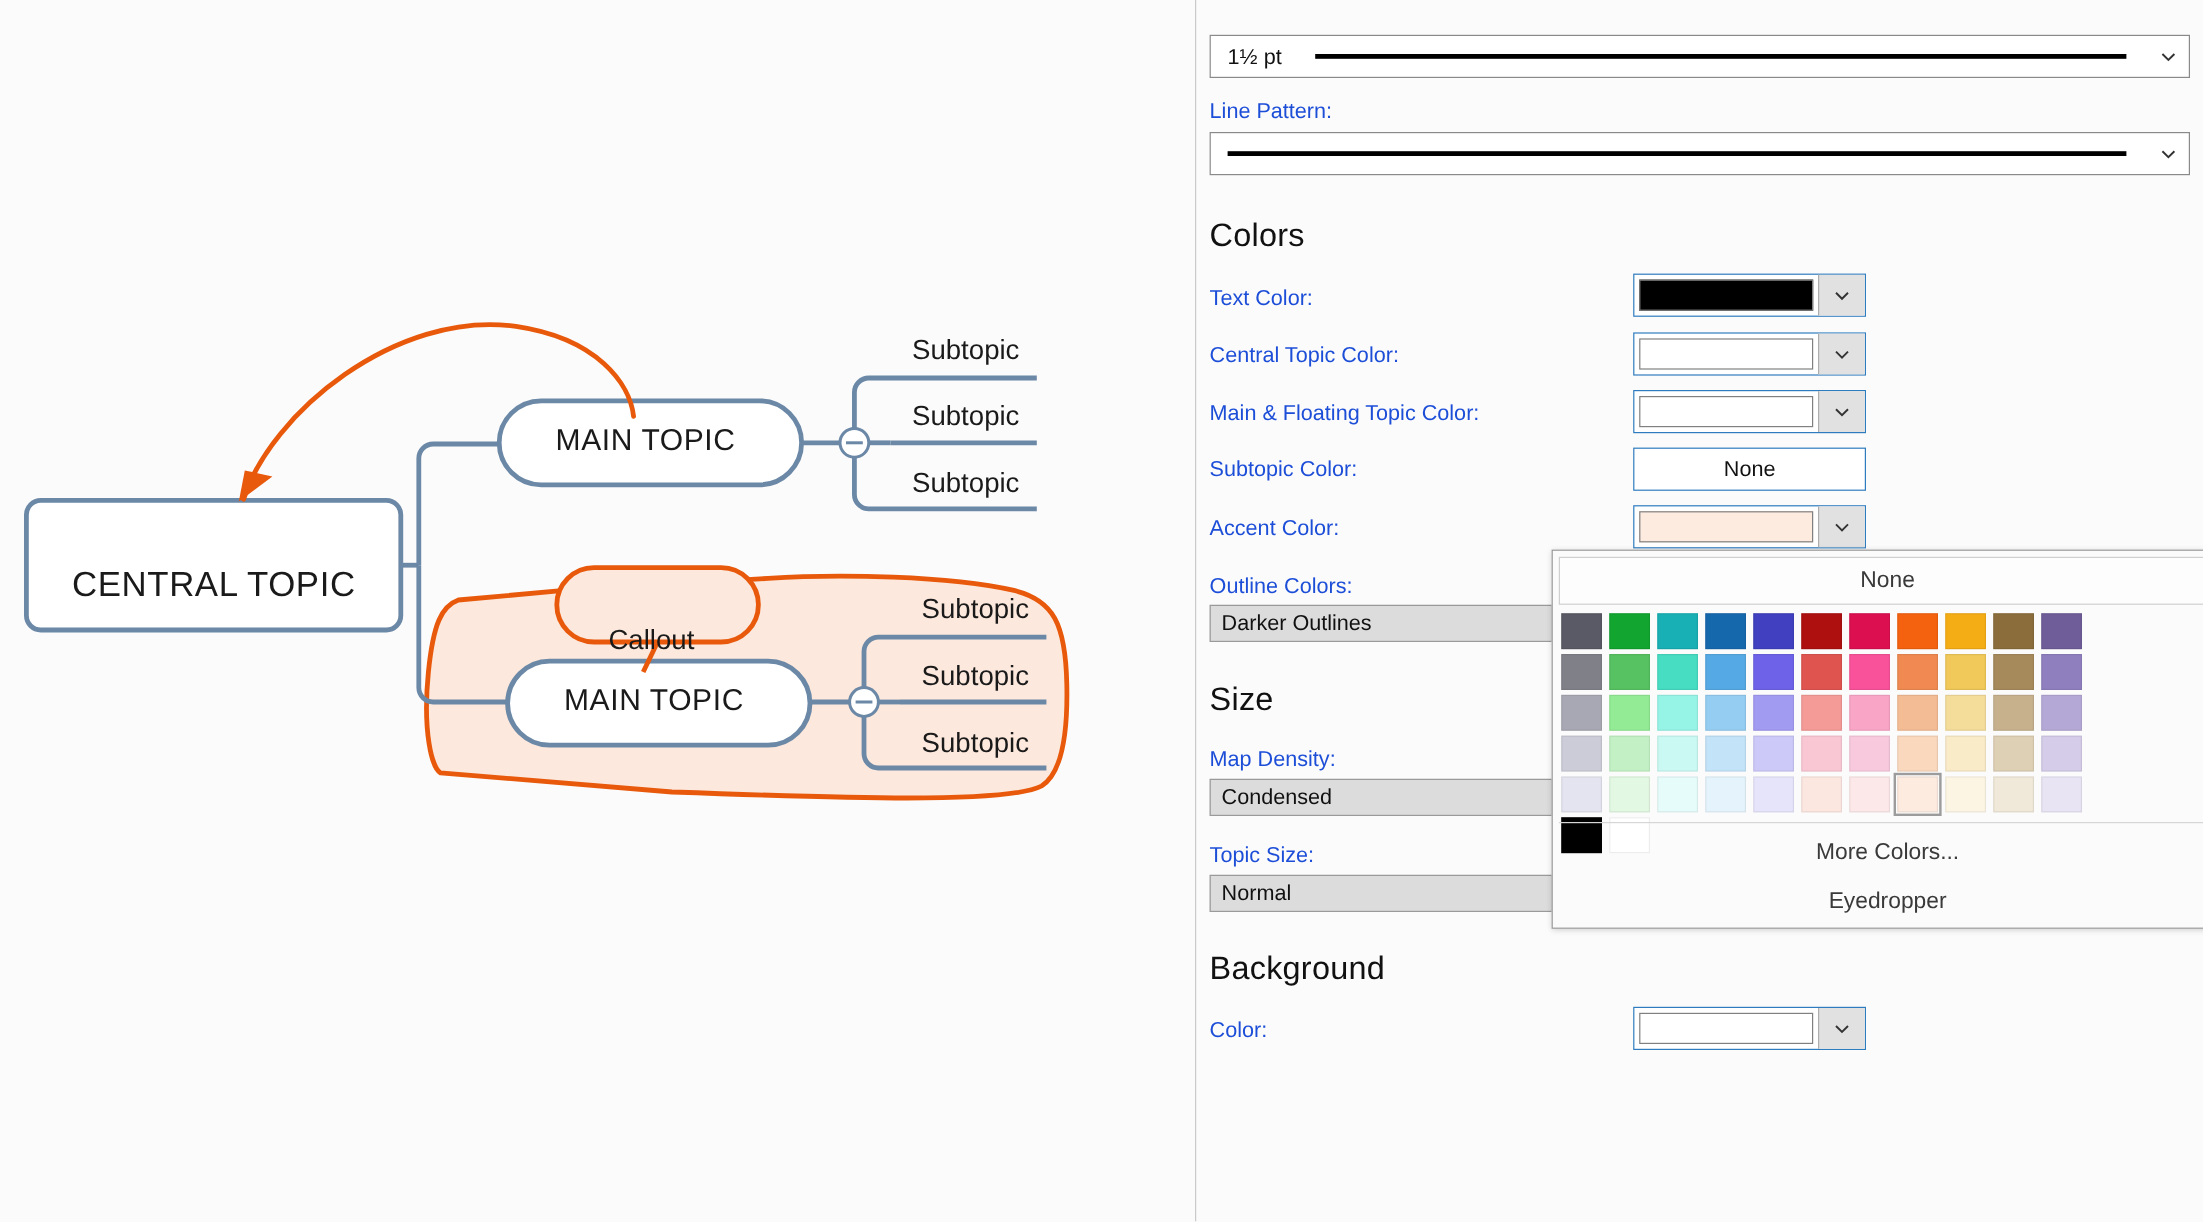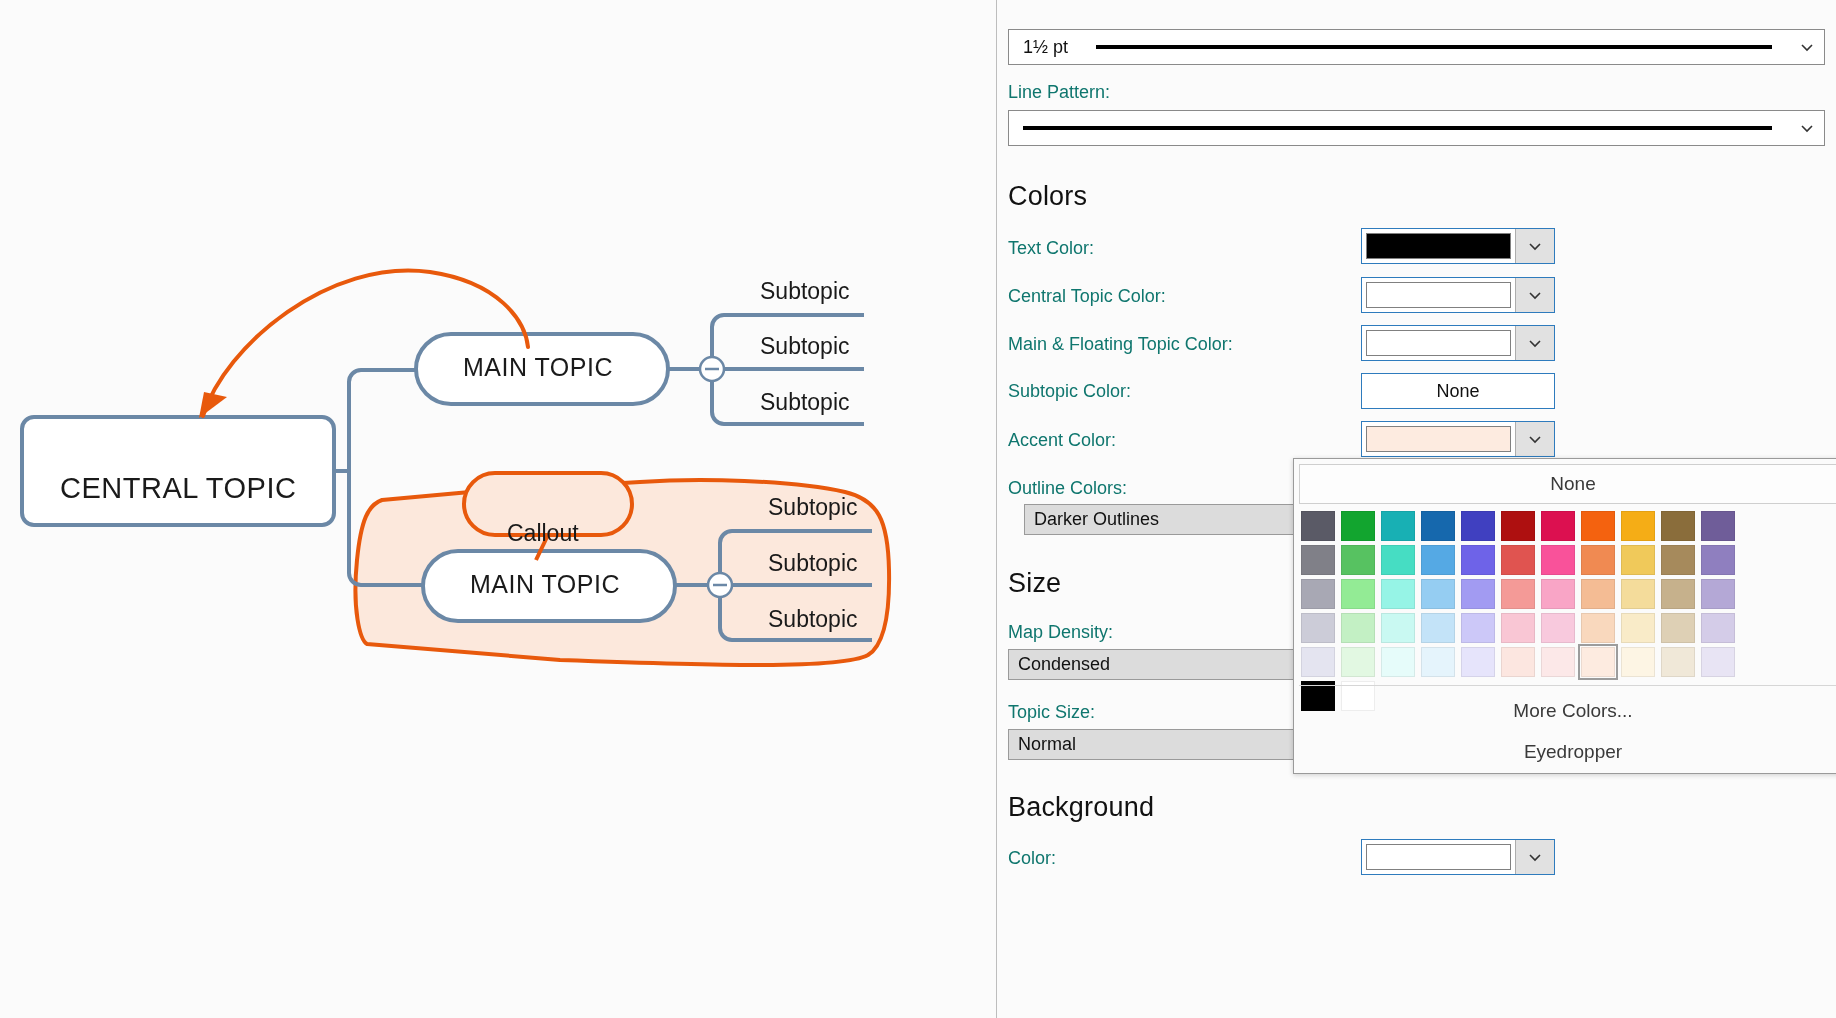"Line Pattern:" .lbl { color: #0f766e -> #1d4ed8 }
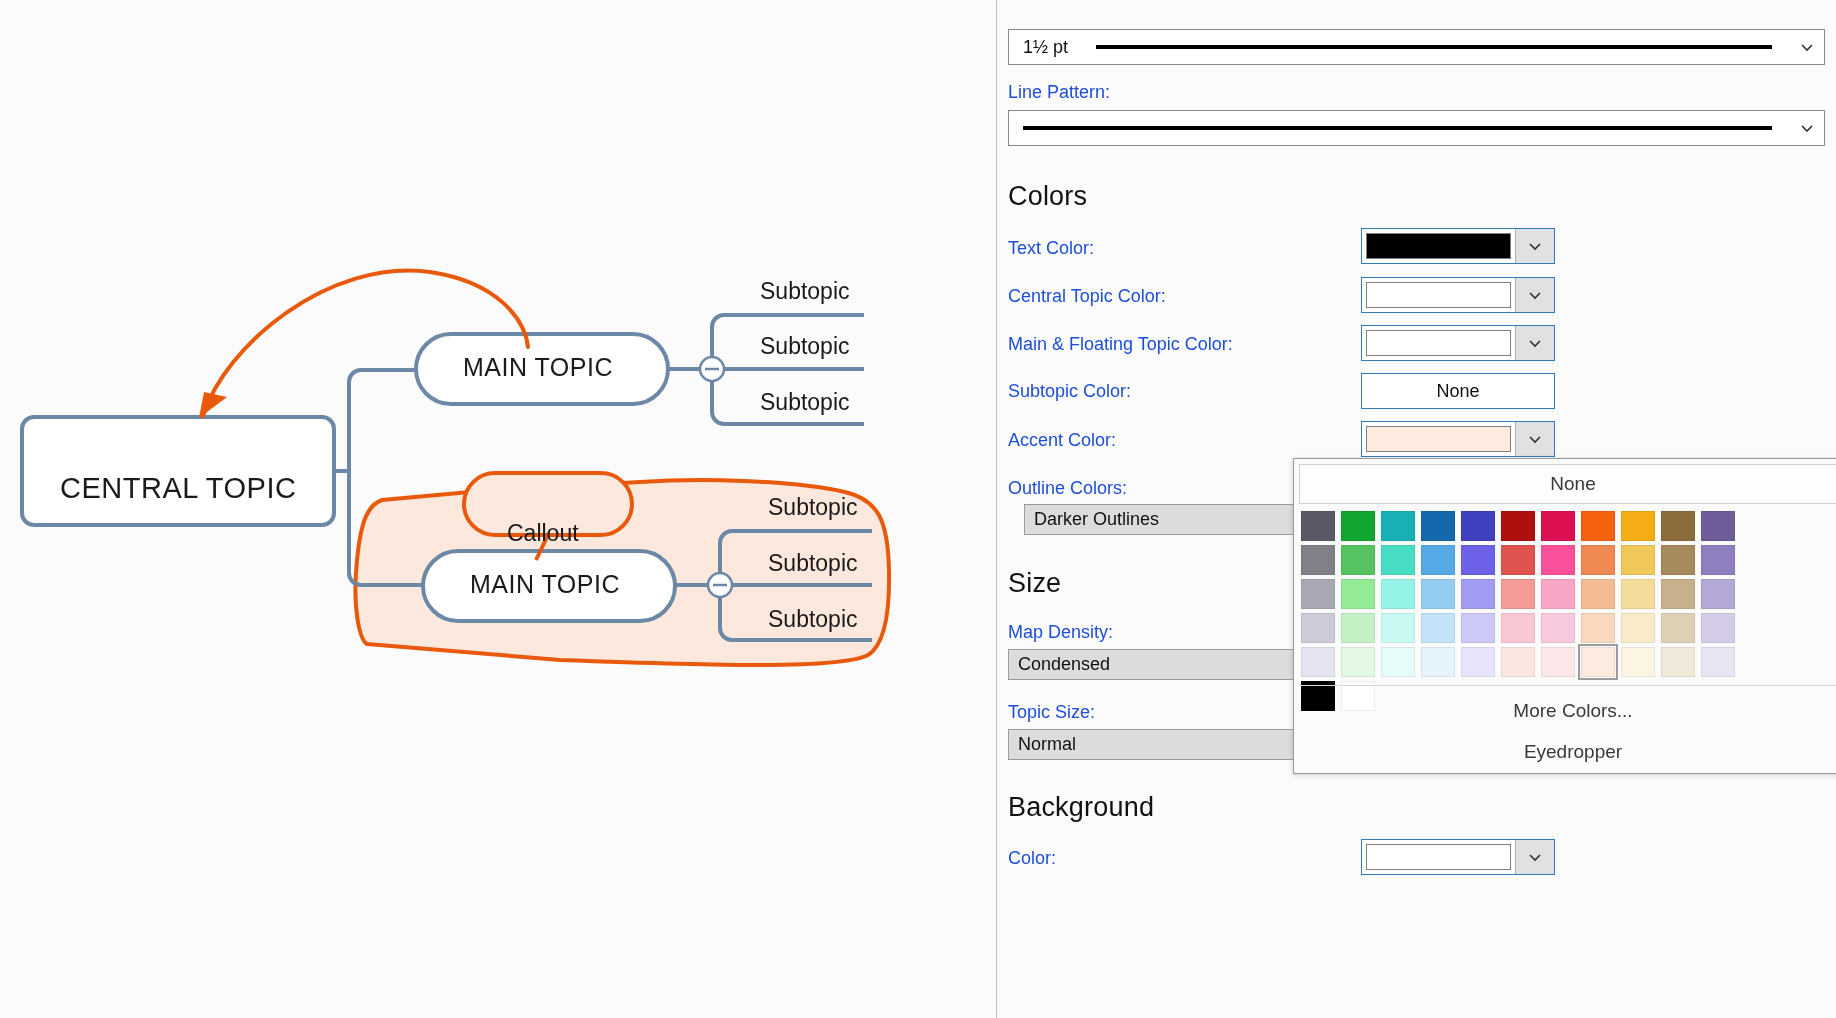"Darker Outlines" div.flat { left: 27px -> 11px }
